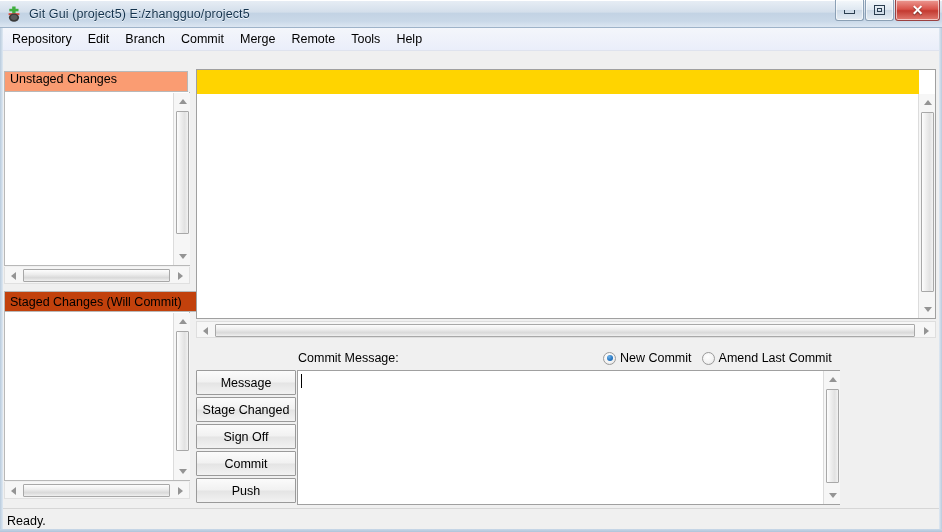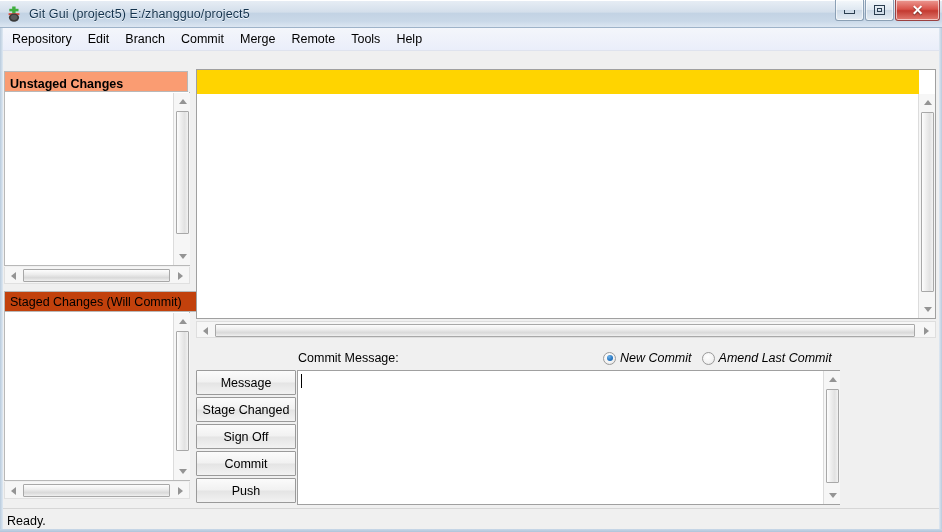"Unstaged Changes" .unstaged-header { align-items: flex-end -> flex-start; font-weight: bold -> none }
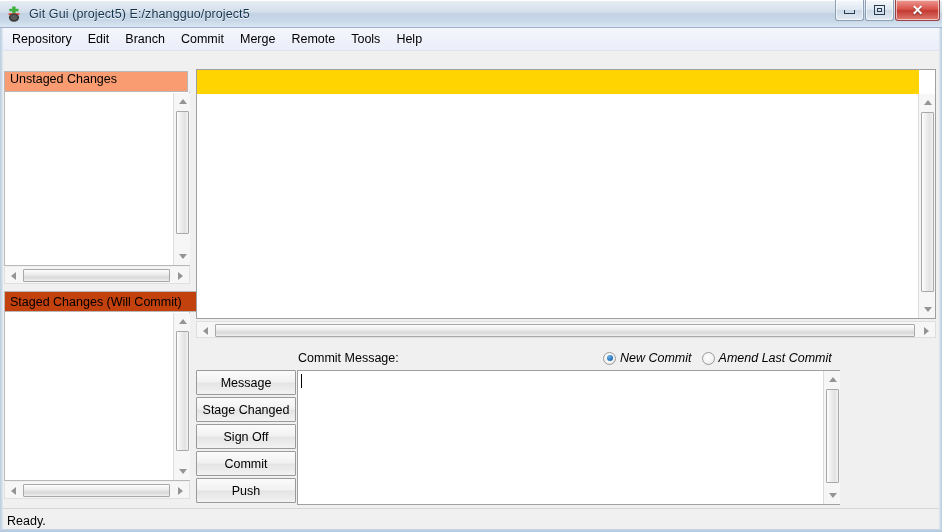"New Commit" .radio-label { font-style: italic -> none }
